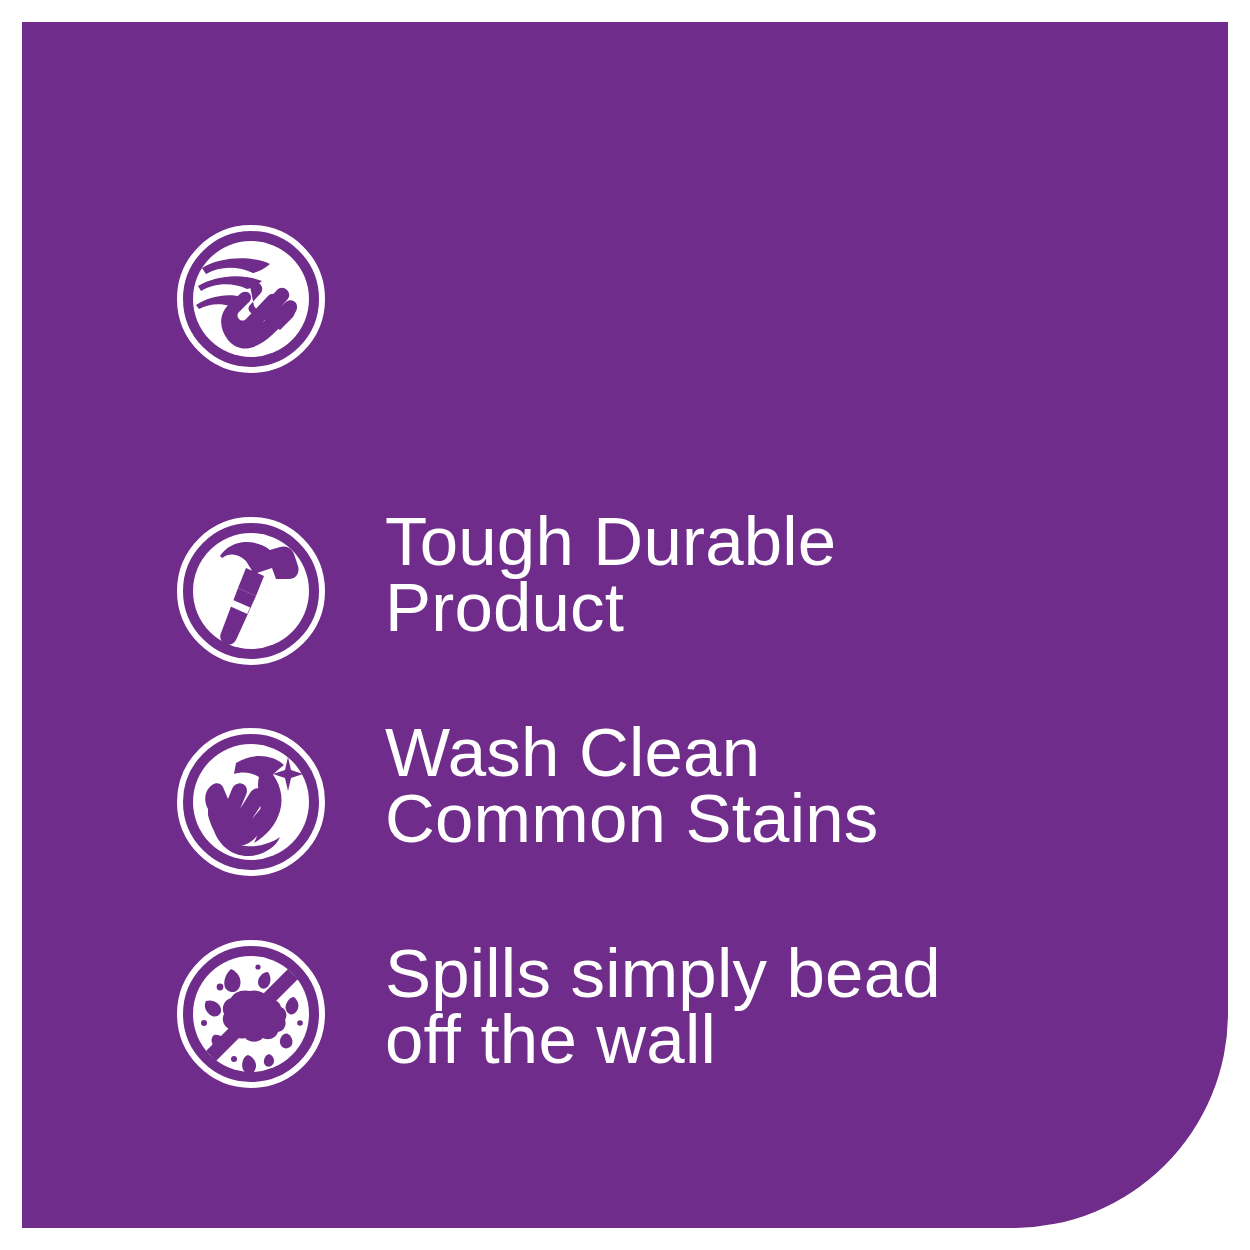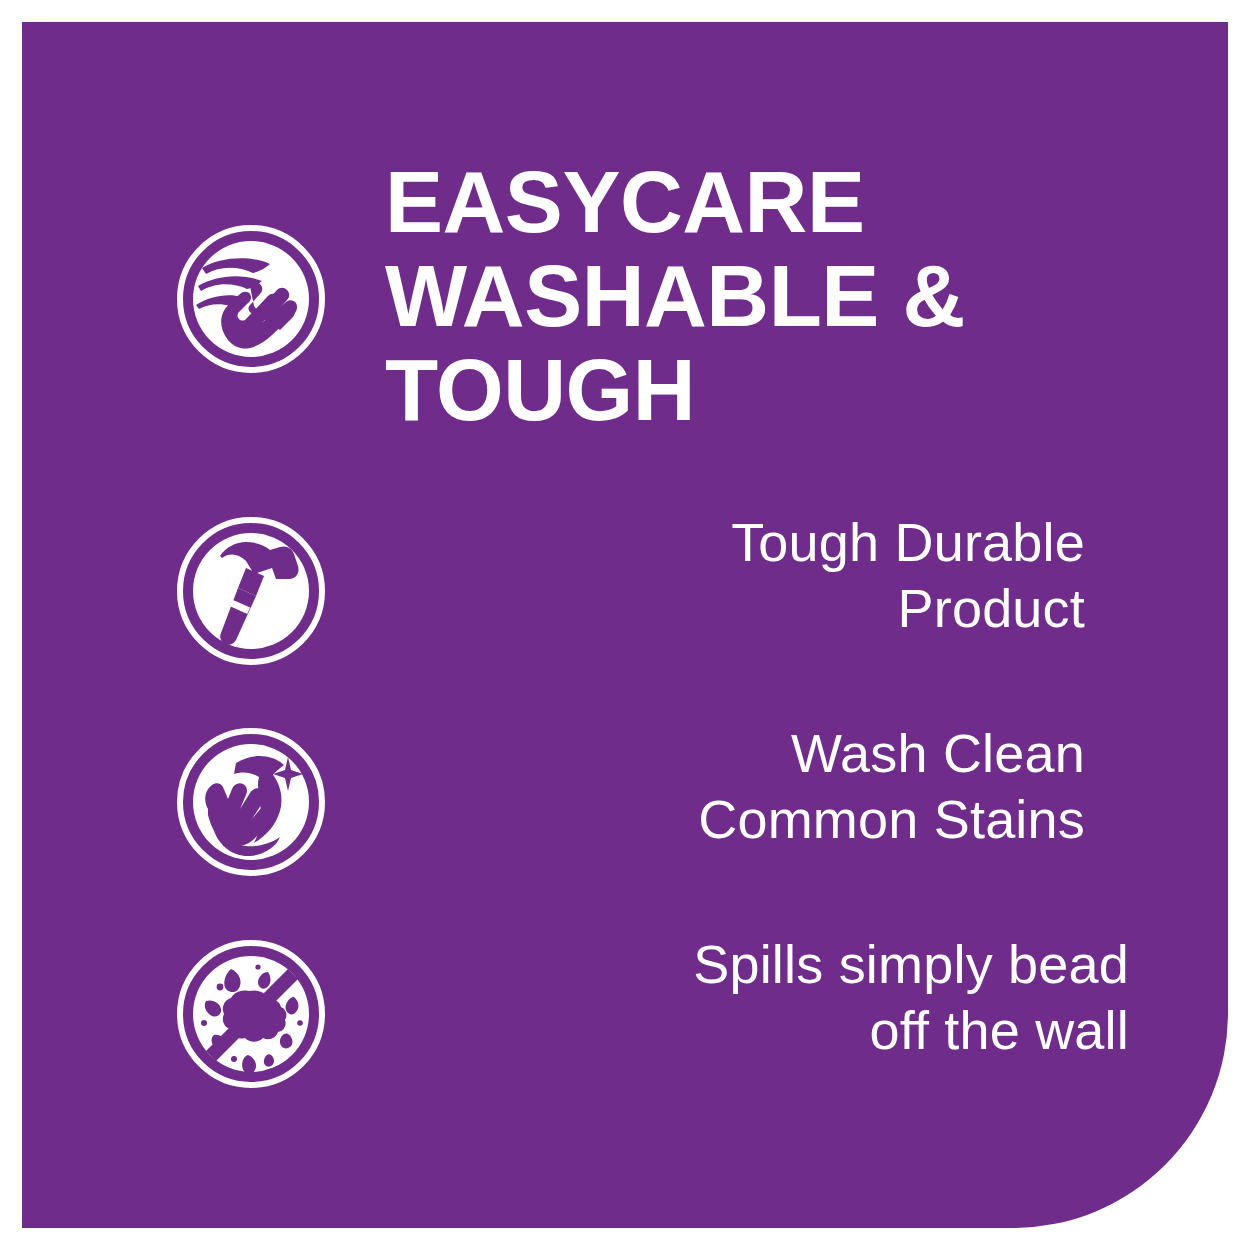"EASYCARE" div { html: <div>EASYCARE WASHABLE &amp; TOUGH</div> -> none }
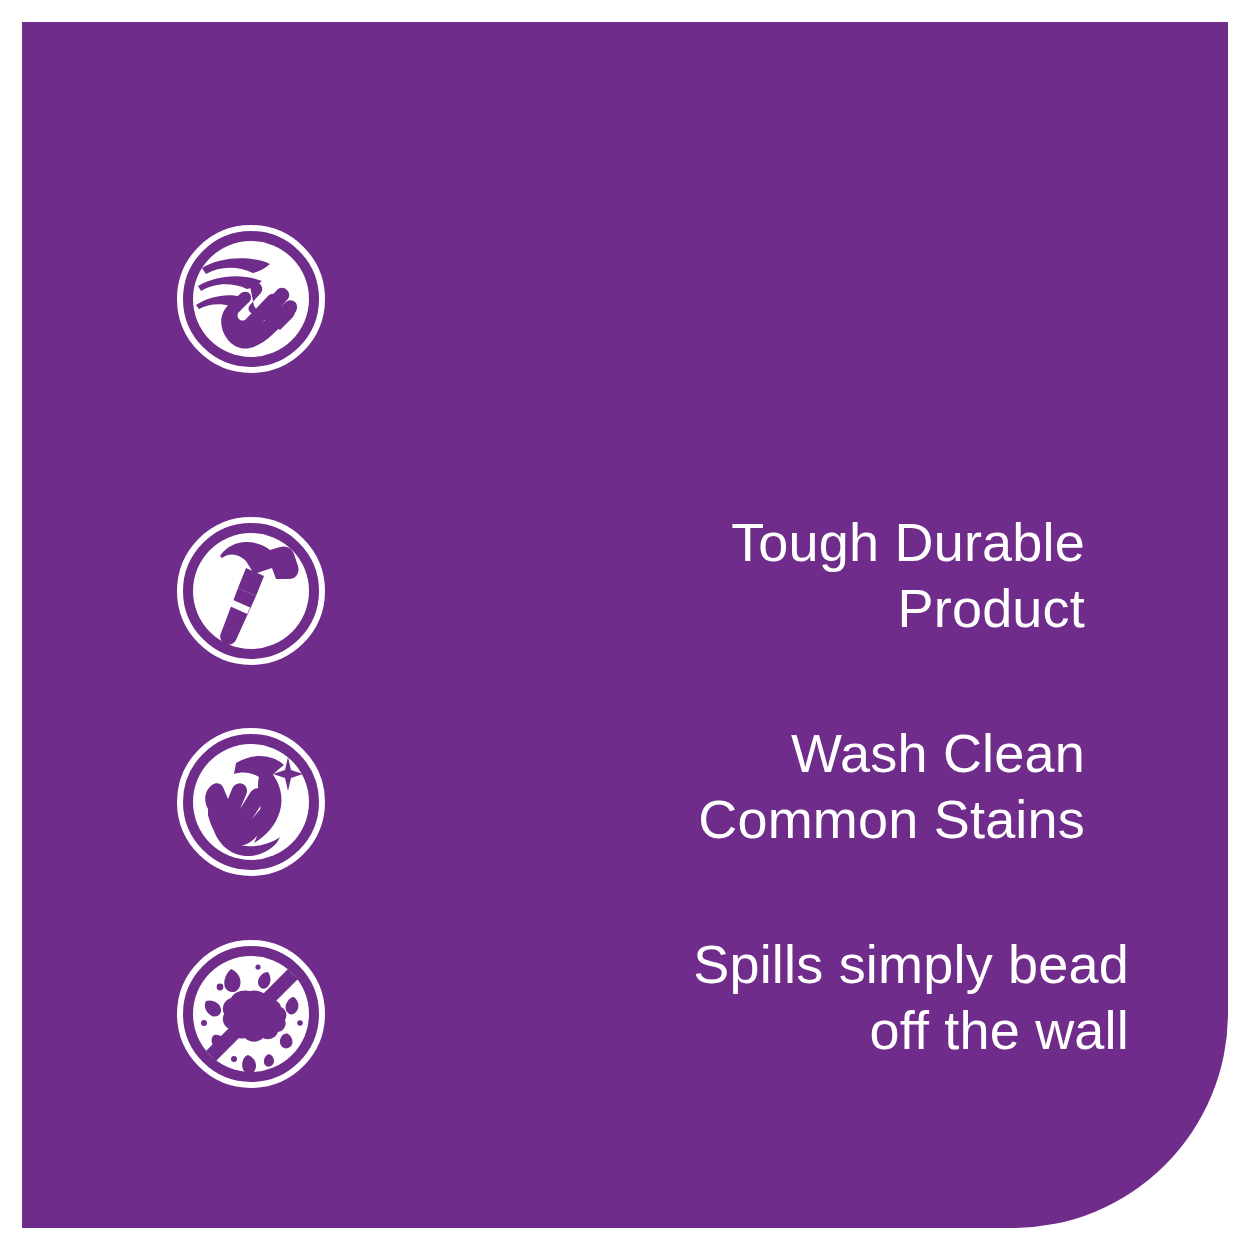"Tough Durable" .feature-row .feature-text { font-size: 54px -> 69px; text-align: right -> none }
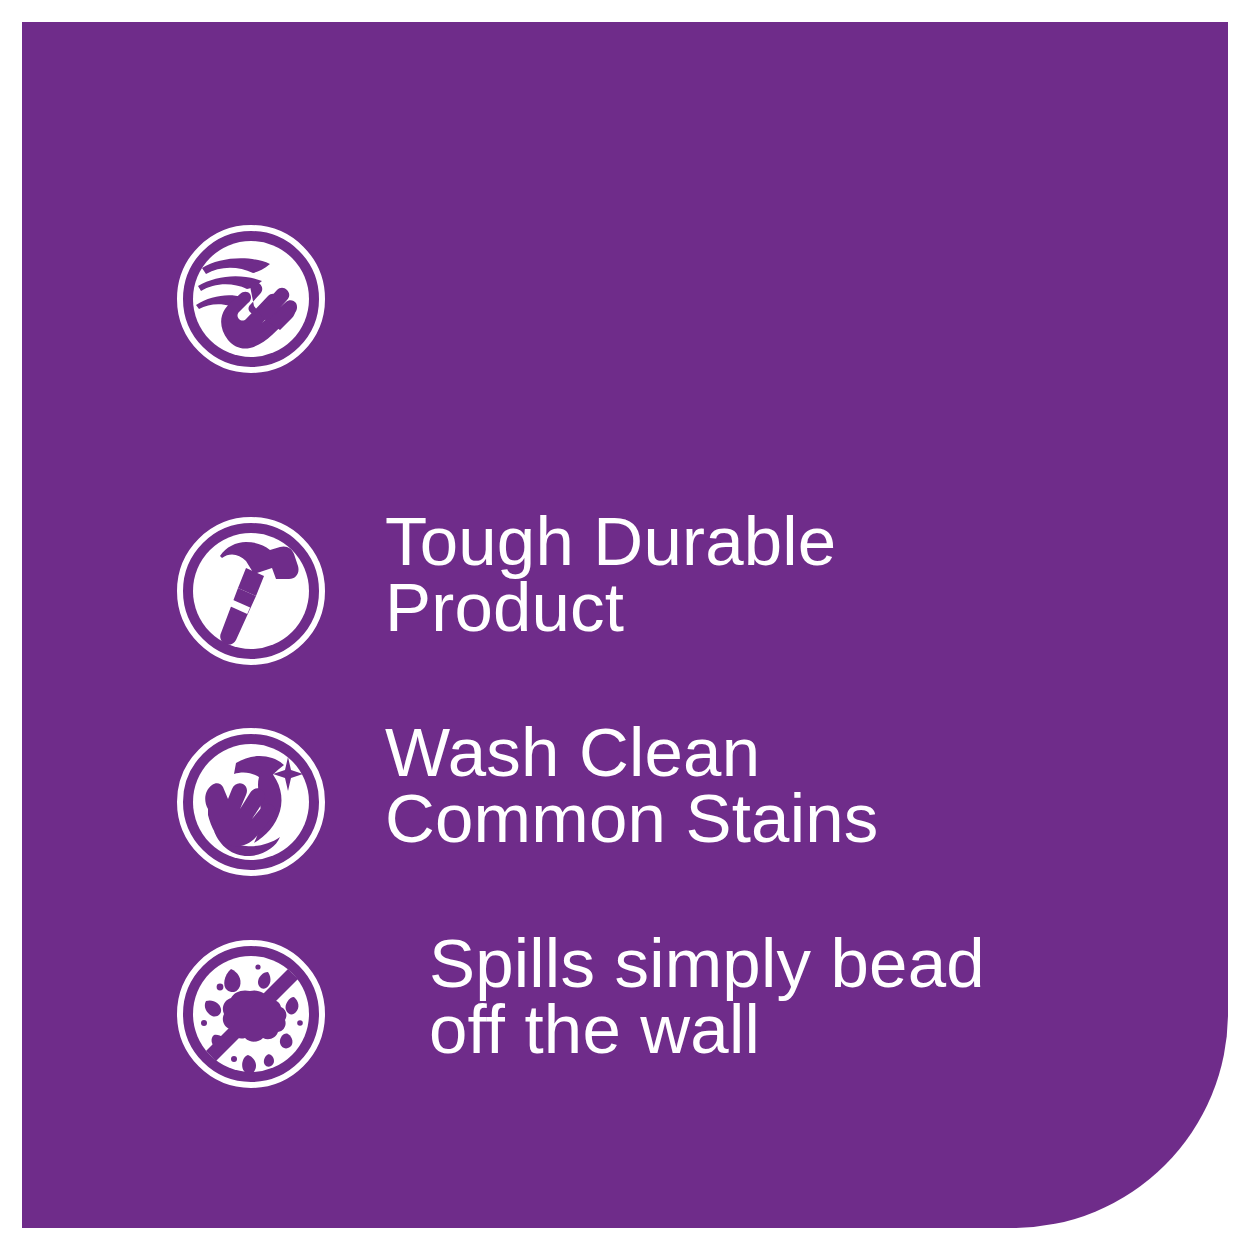"Spills simply bead" #row-3 .feature-text { margin-left: 44px -> none; top: 4px -> 14px }
